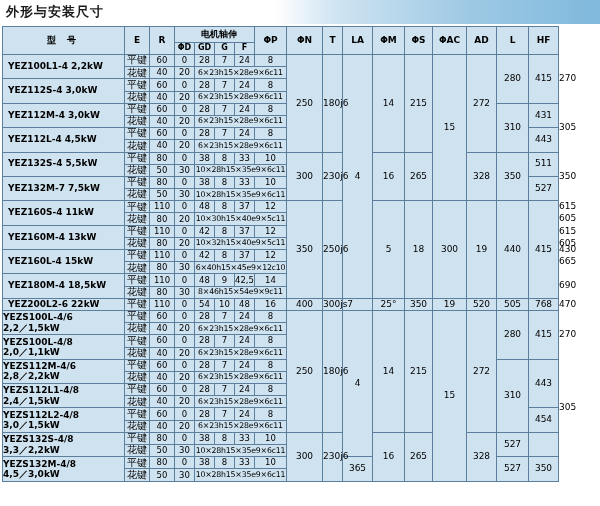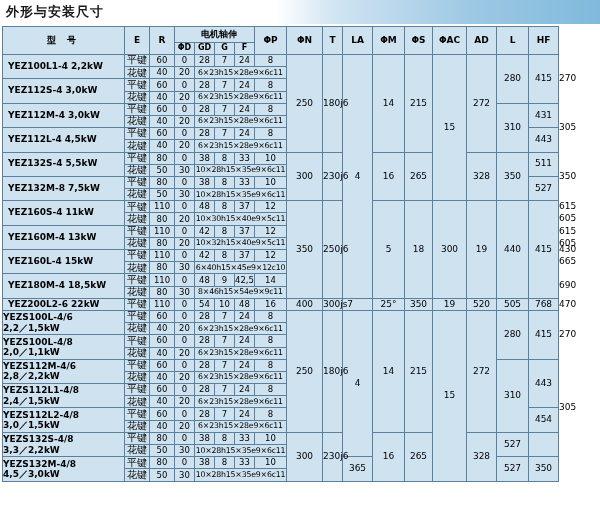"YEZ132M-8 7,5kW" td.model { text: YEZ132M-8 -> YEZ132M-7 }
